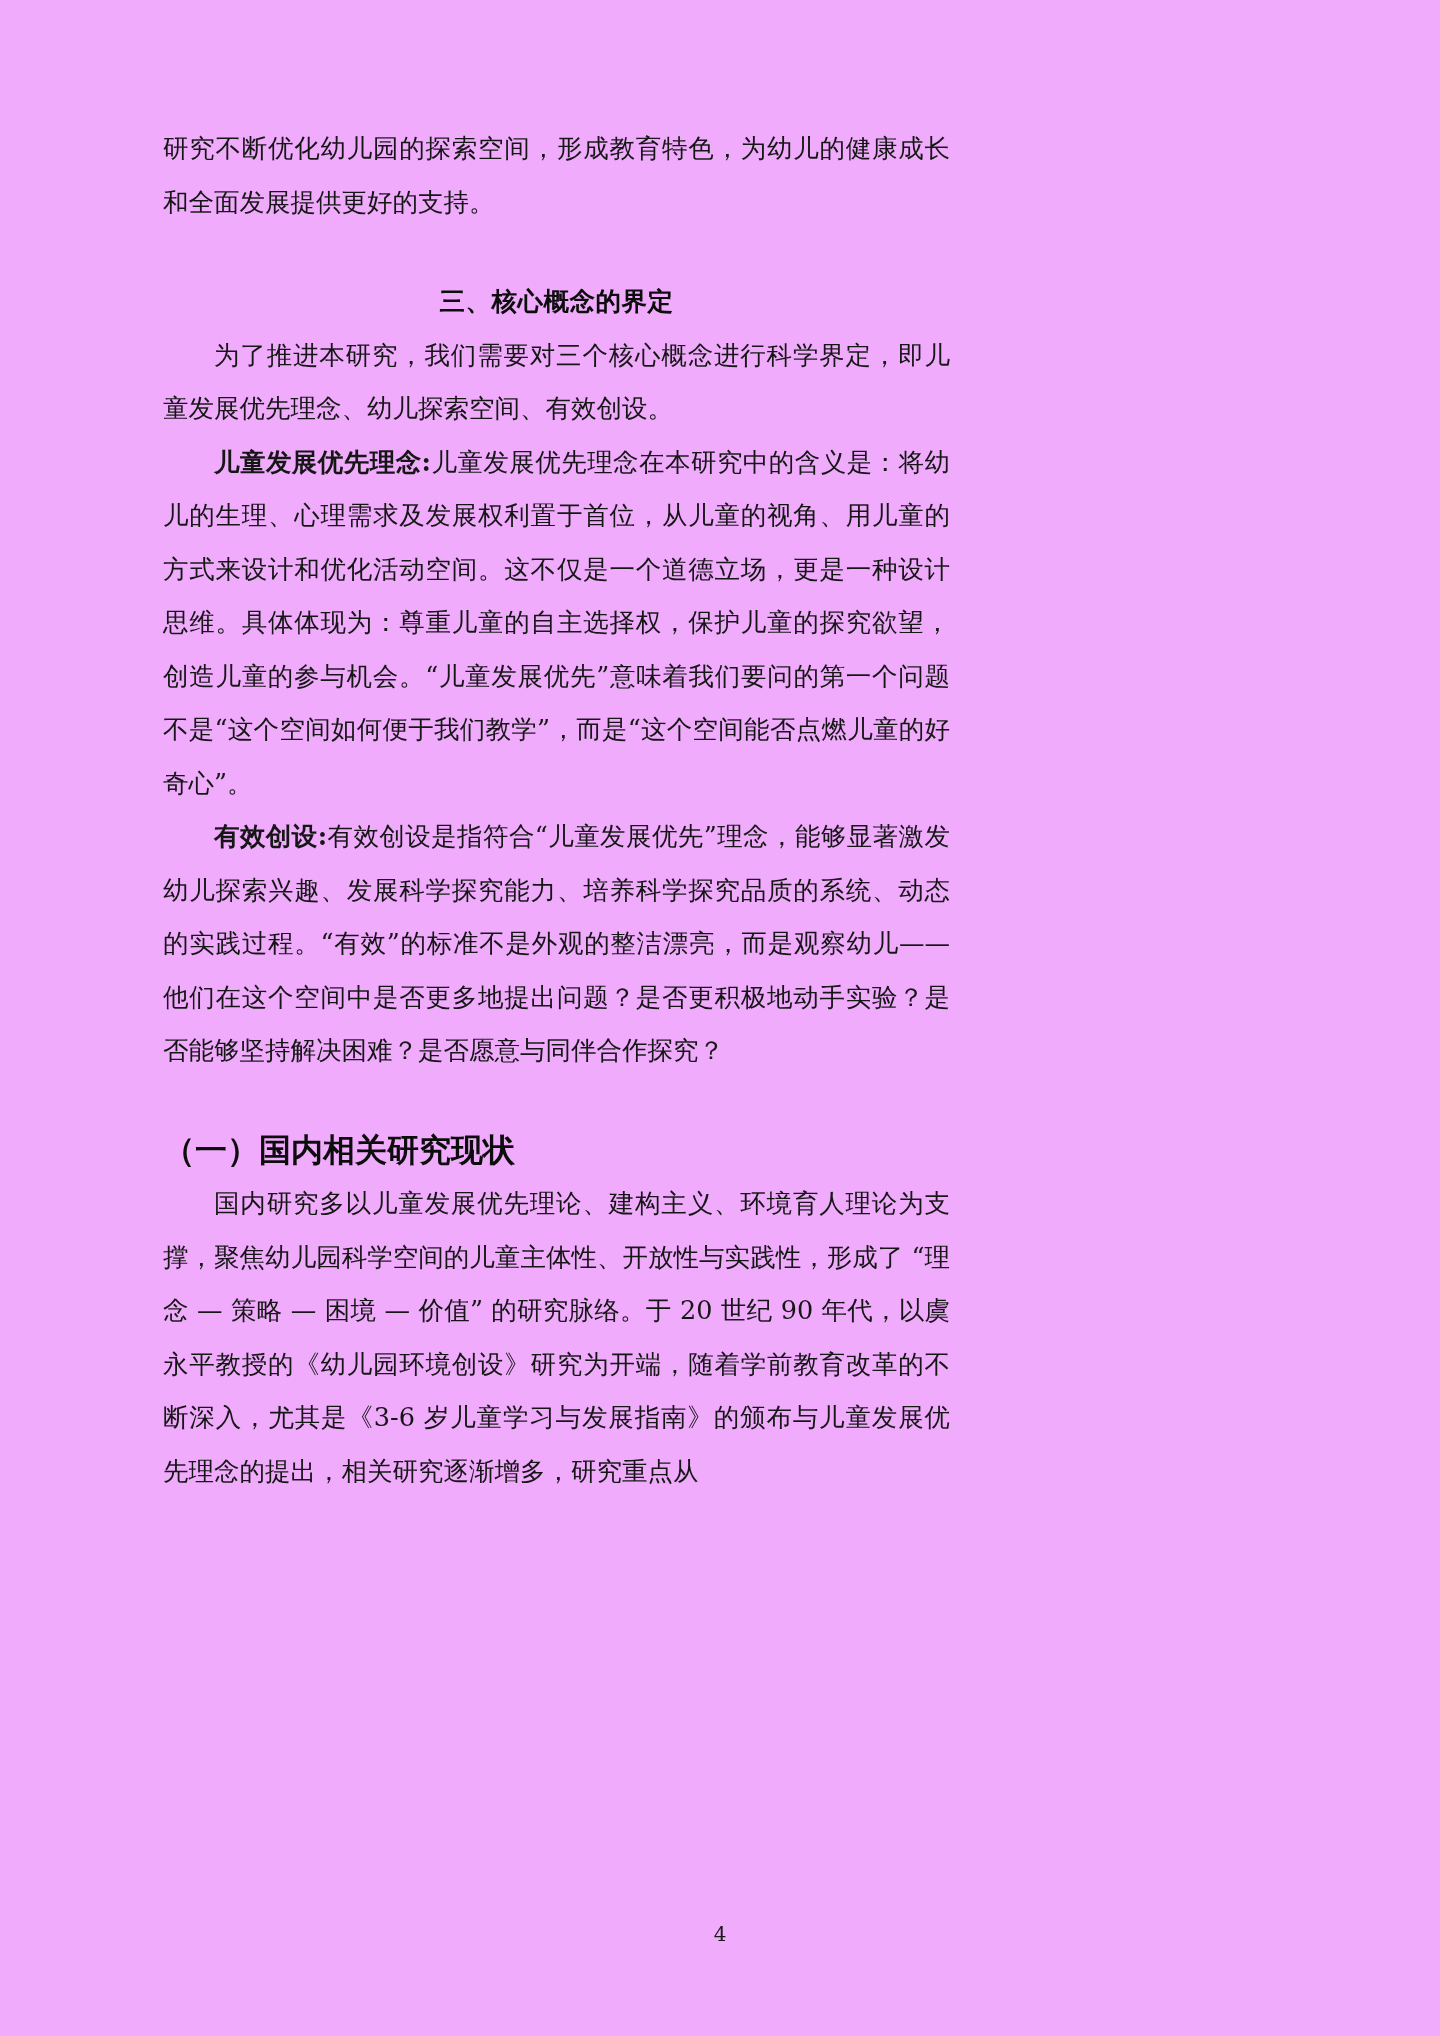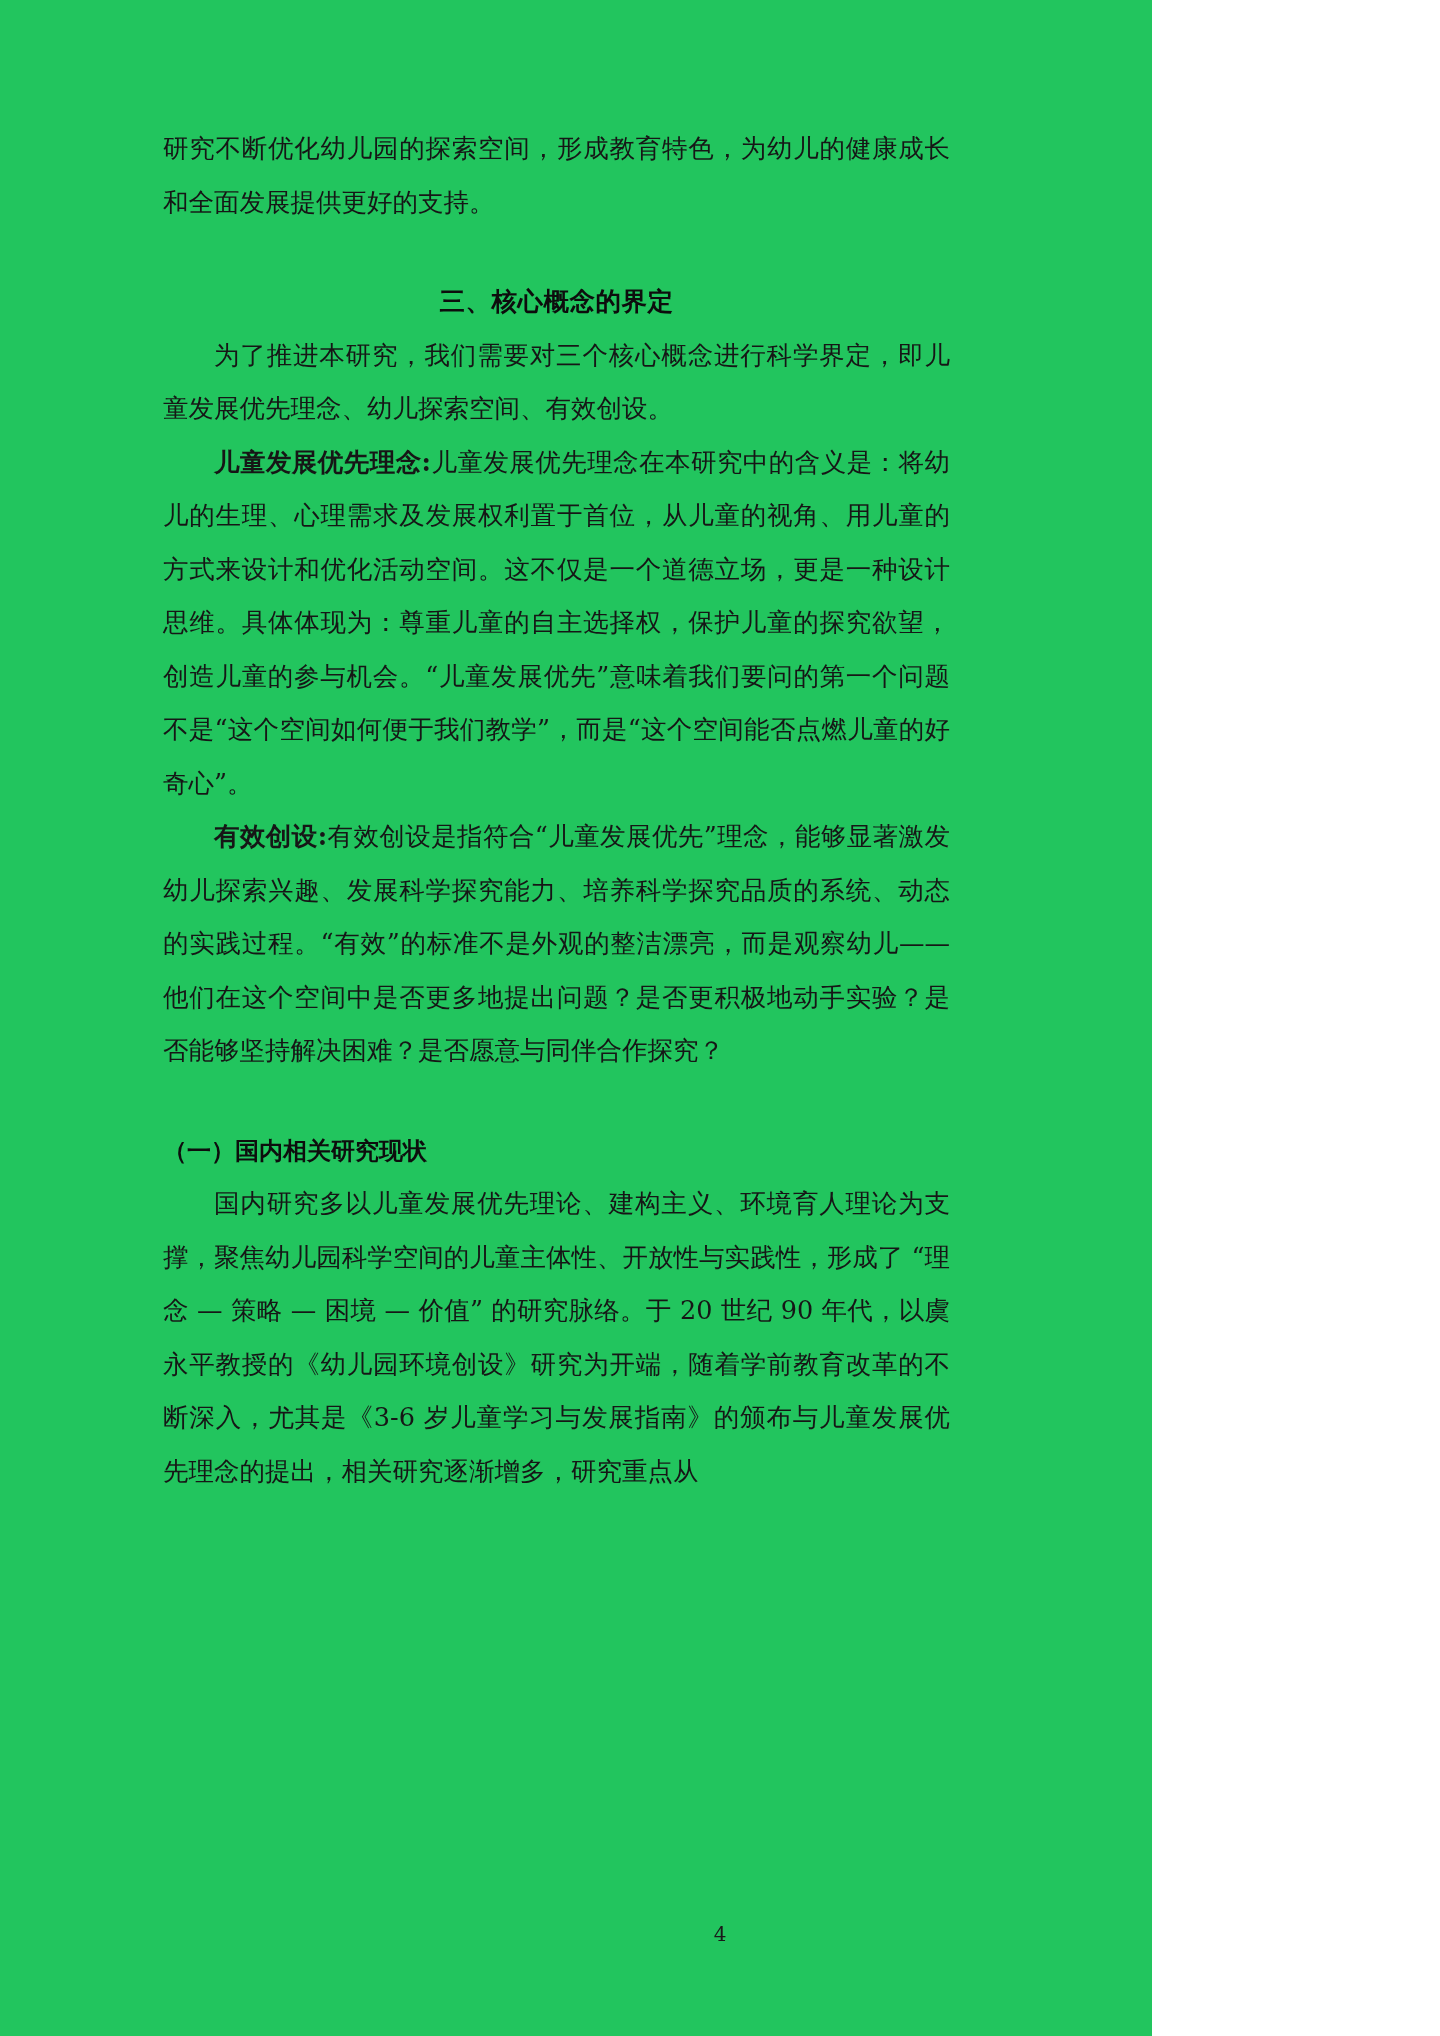"研究不断优化幼儿园的探索空间，形成教育特色，为幼儿的健康成长和全面发展提供更好的" .page { background: #22c55e -> #f0abfc; width: 1152px -> 1440px }
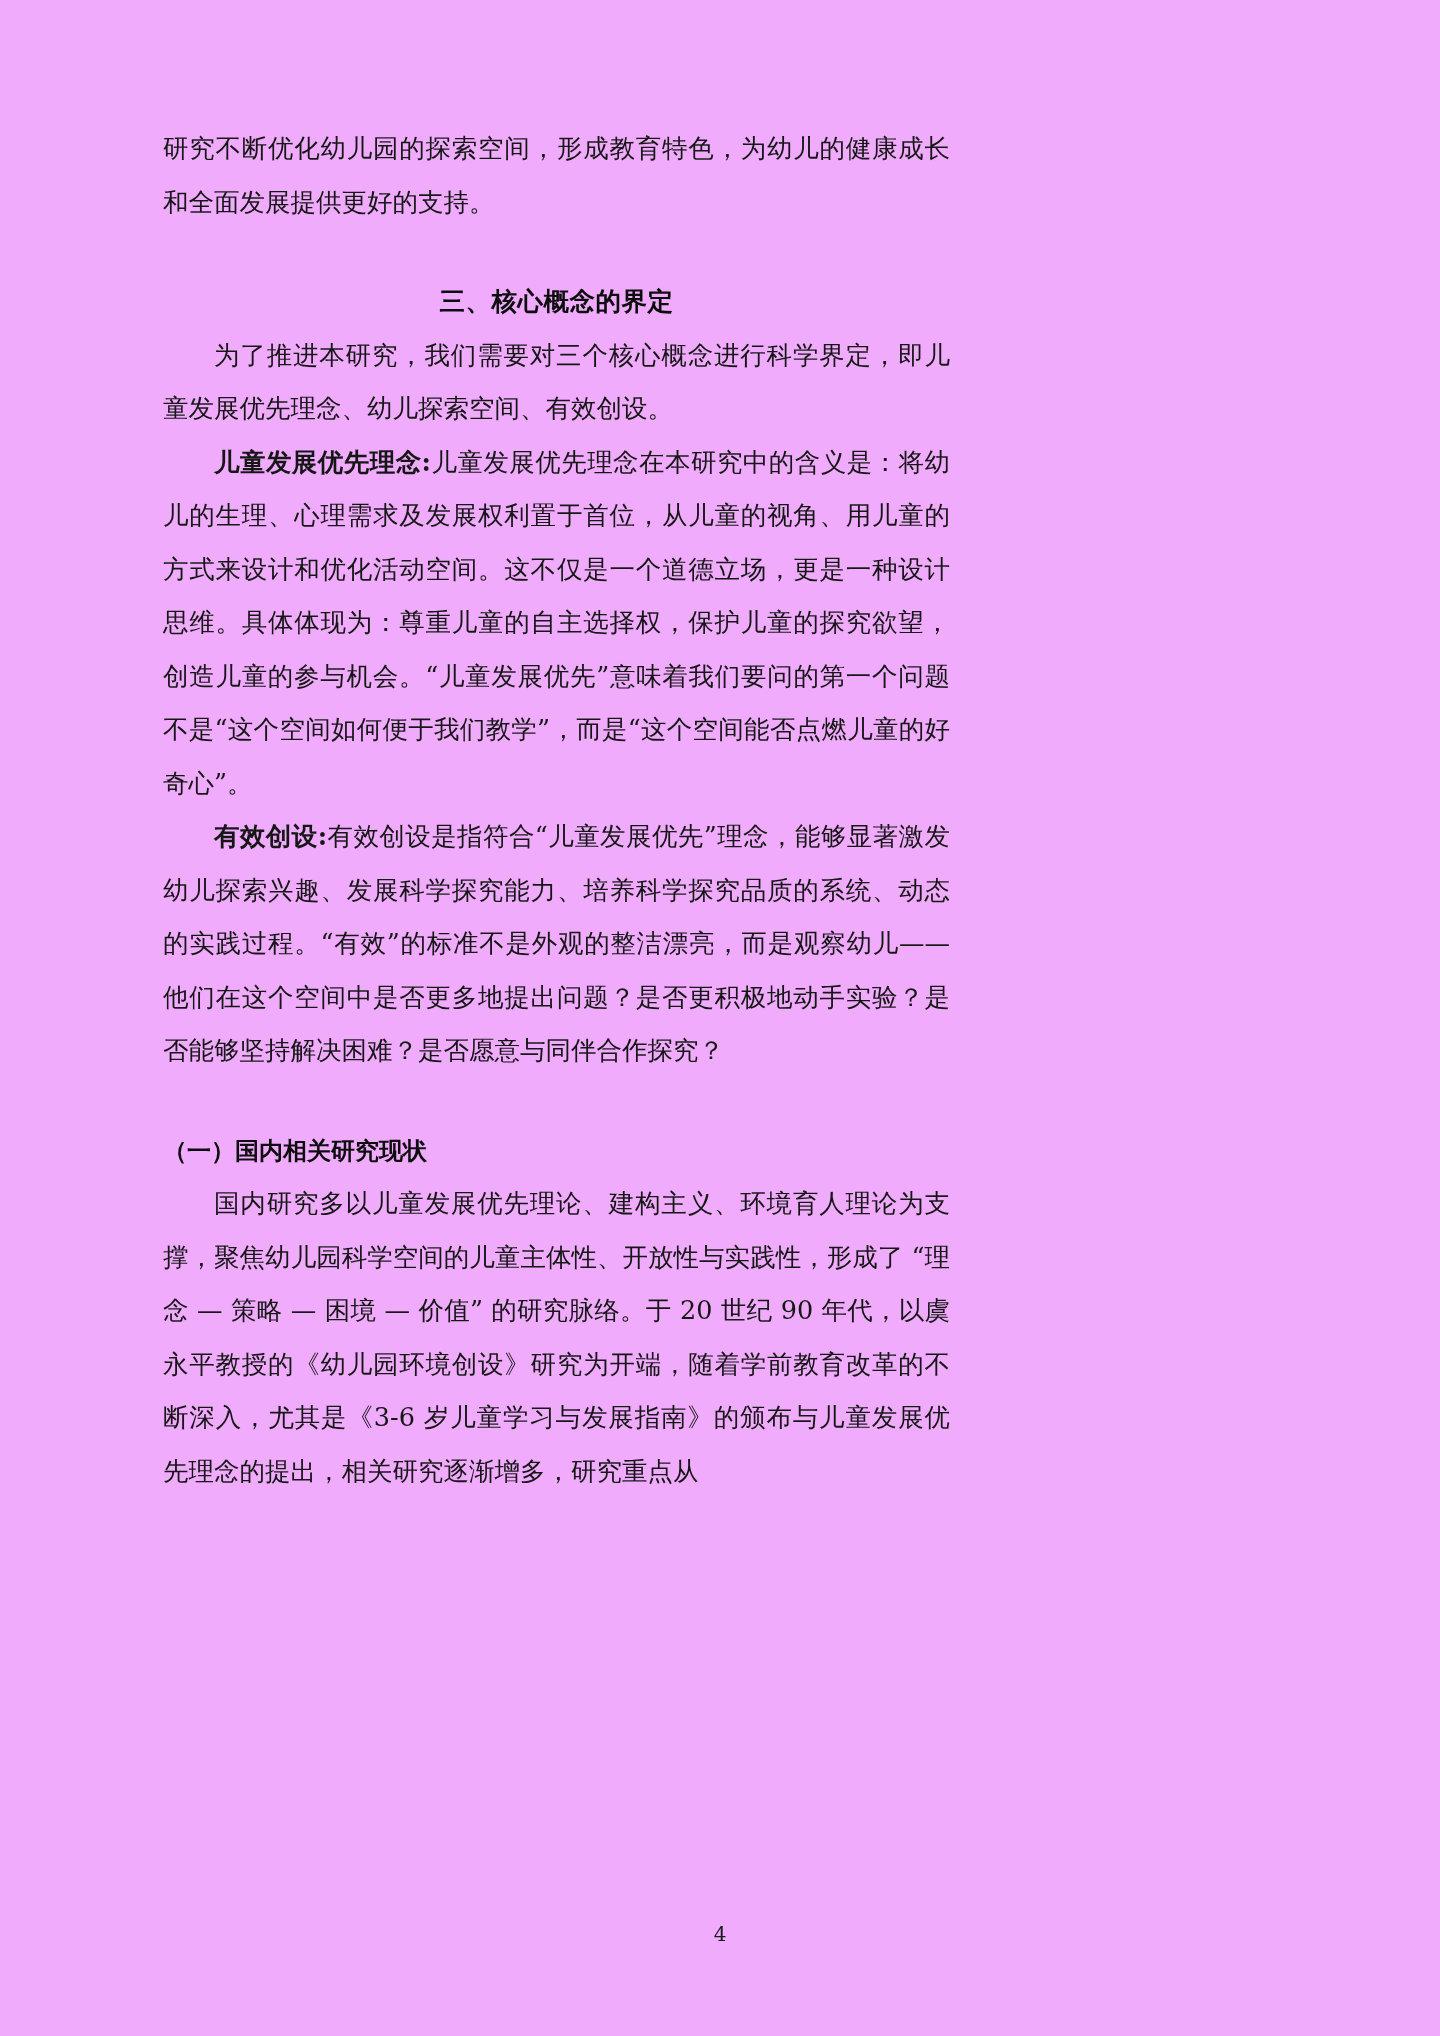"（一）国内相关研究现状" .subheading { font-size: 24px -> 32px }
